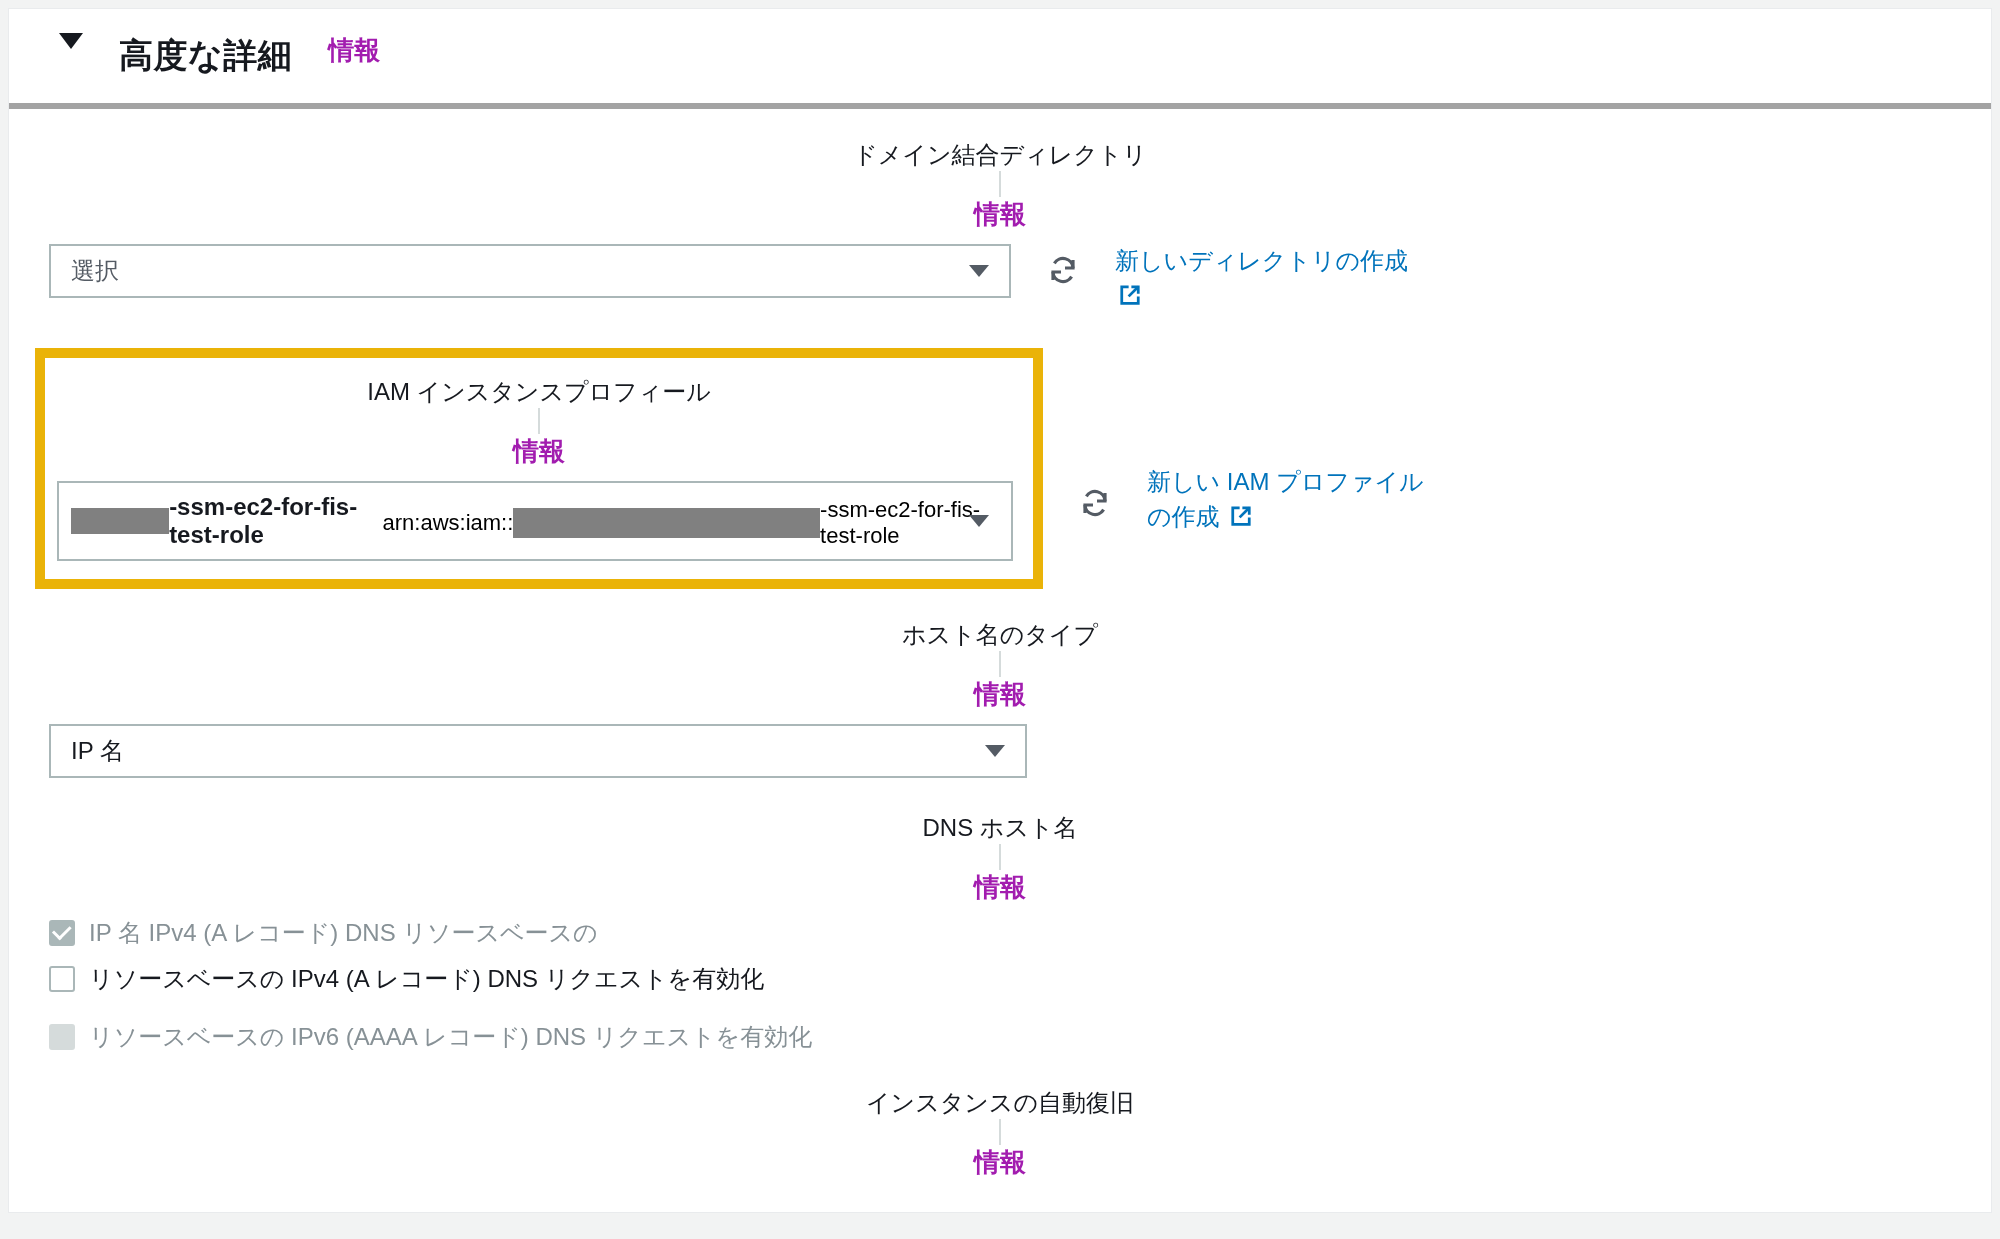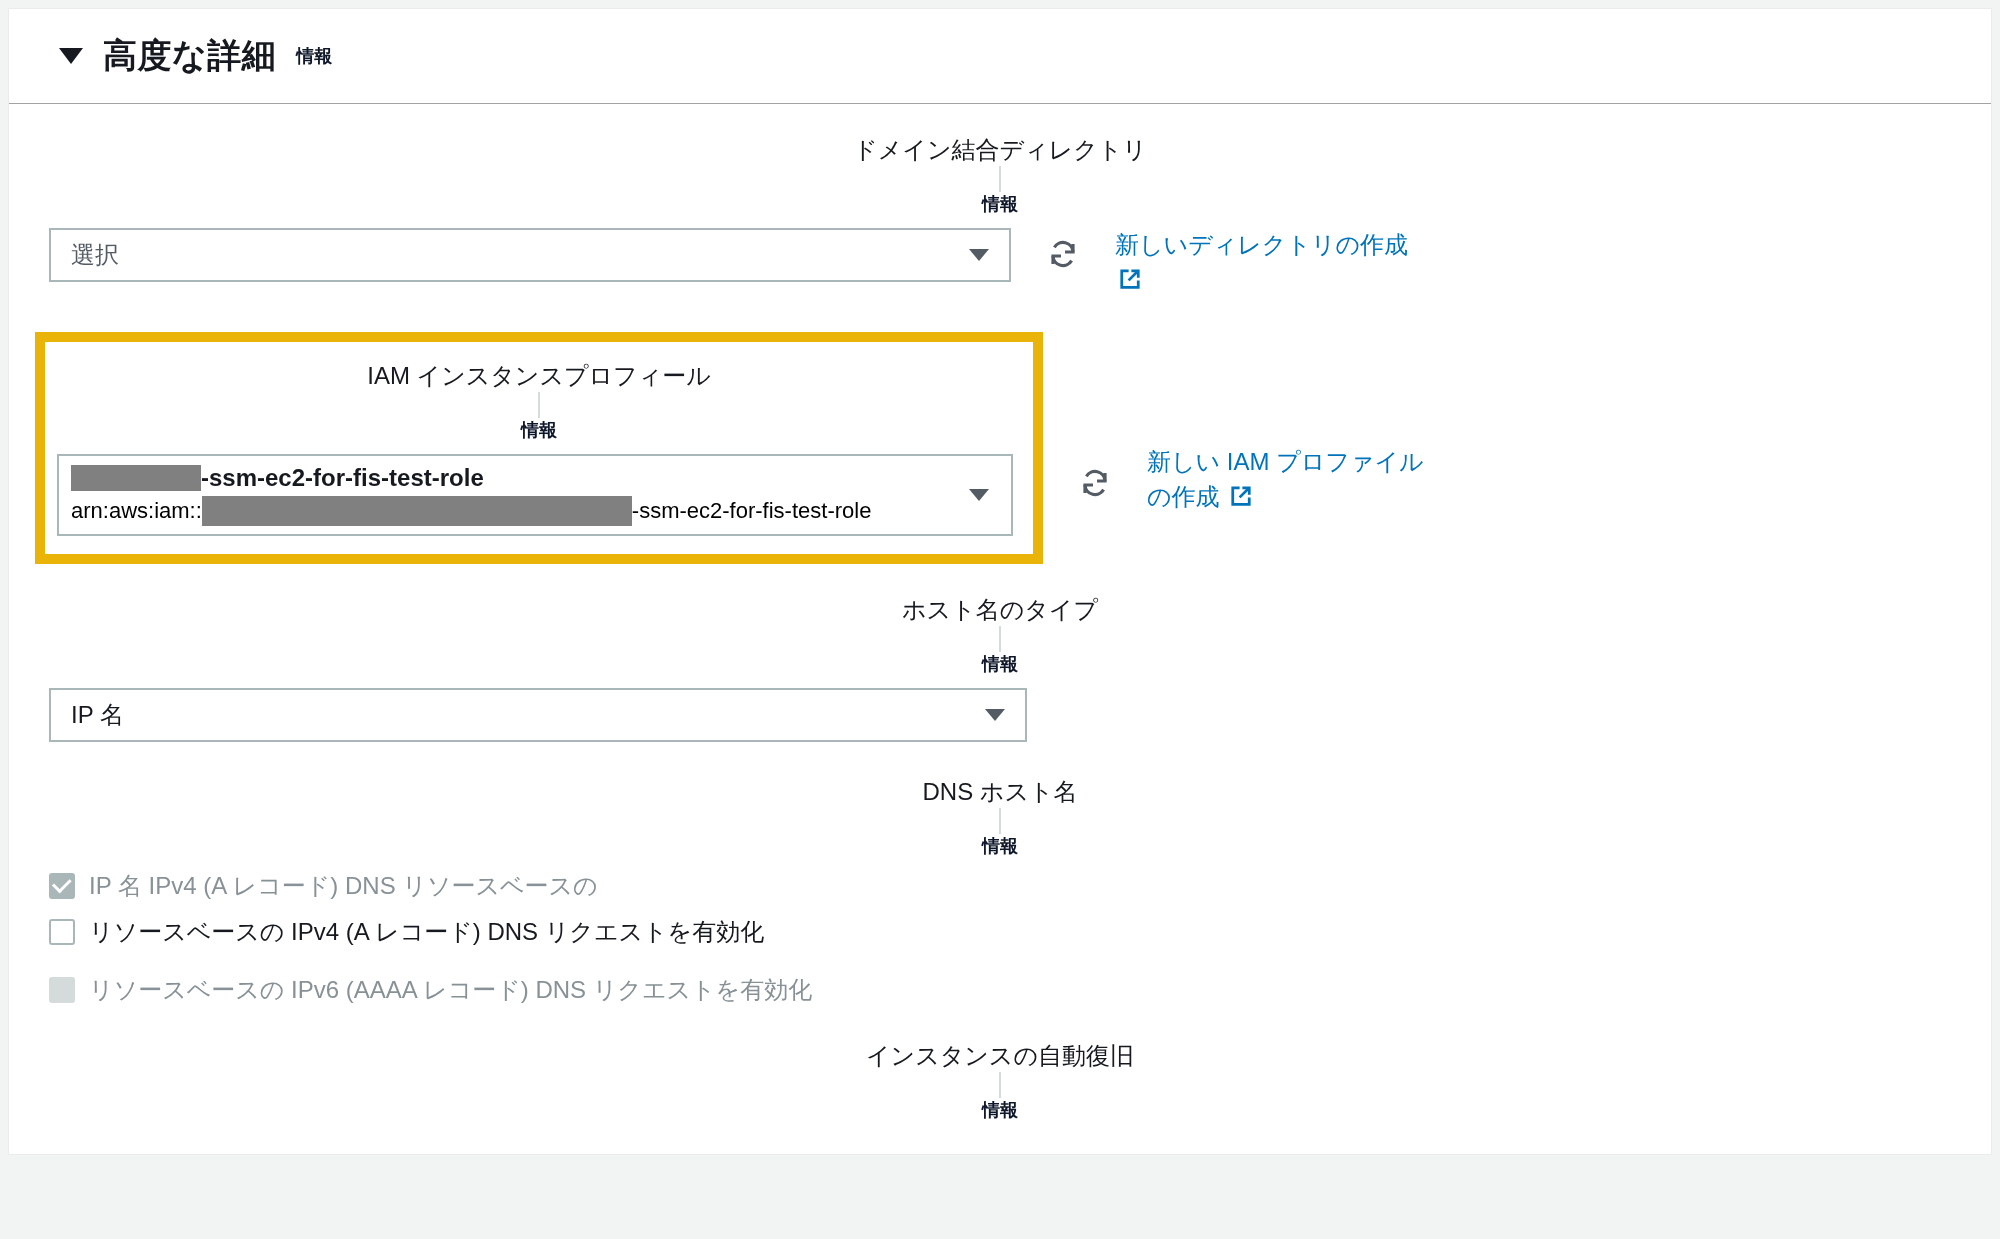"高度な詳細" .panel-header { align-items: center -> none; border-bottom: 1px solid #a3a3a3 -> 6px solid #a3a3a3; gap: 20px -> 36px }
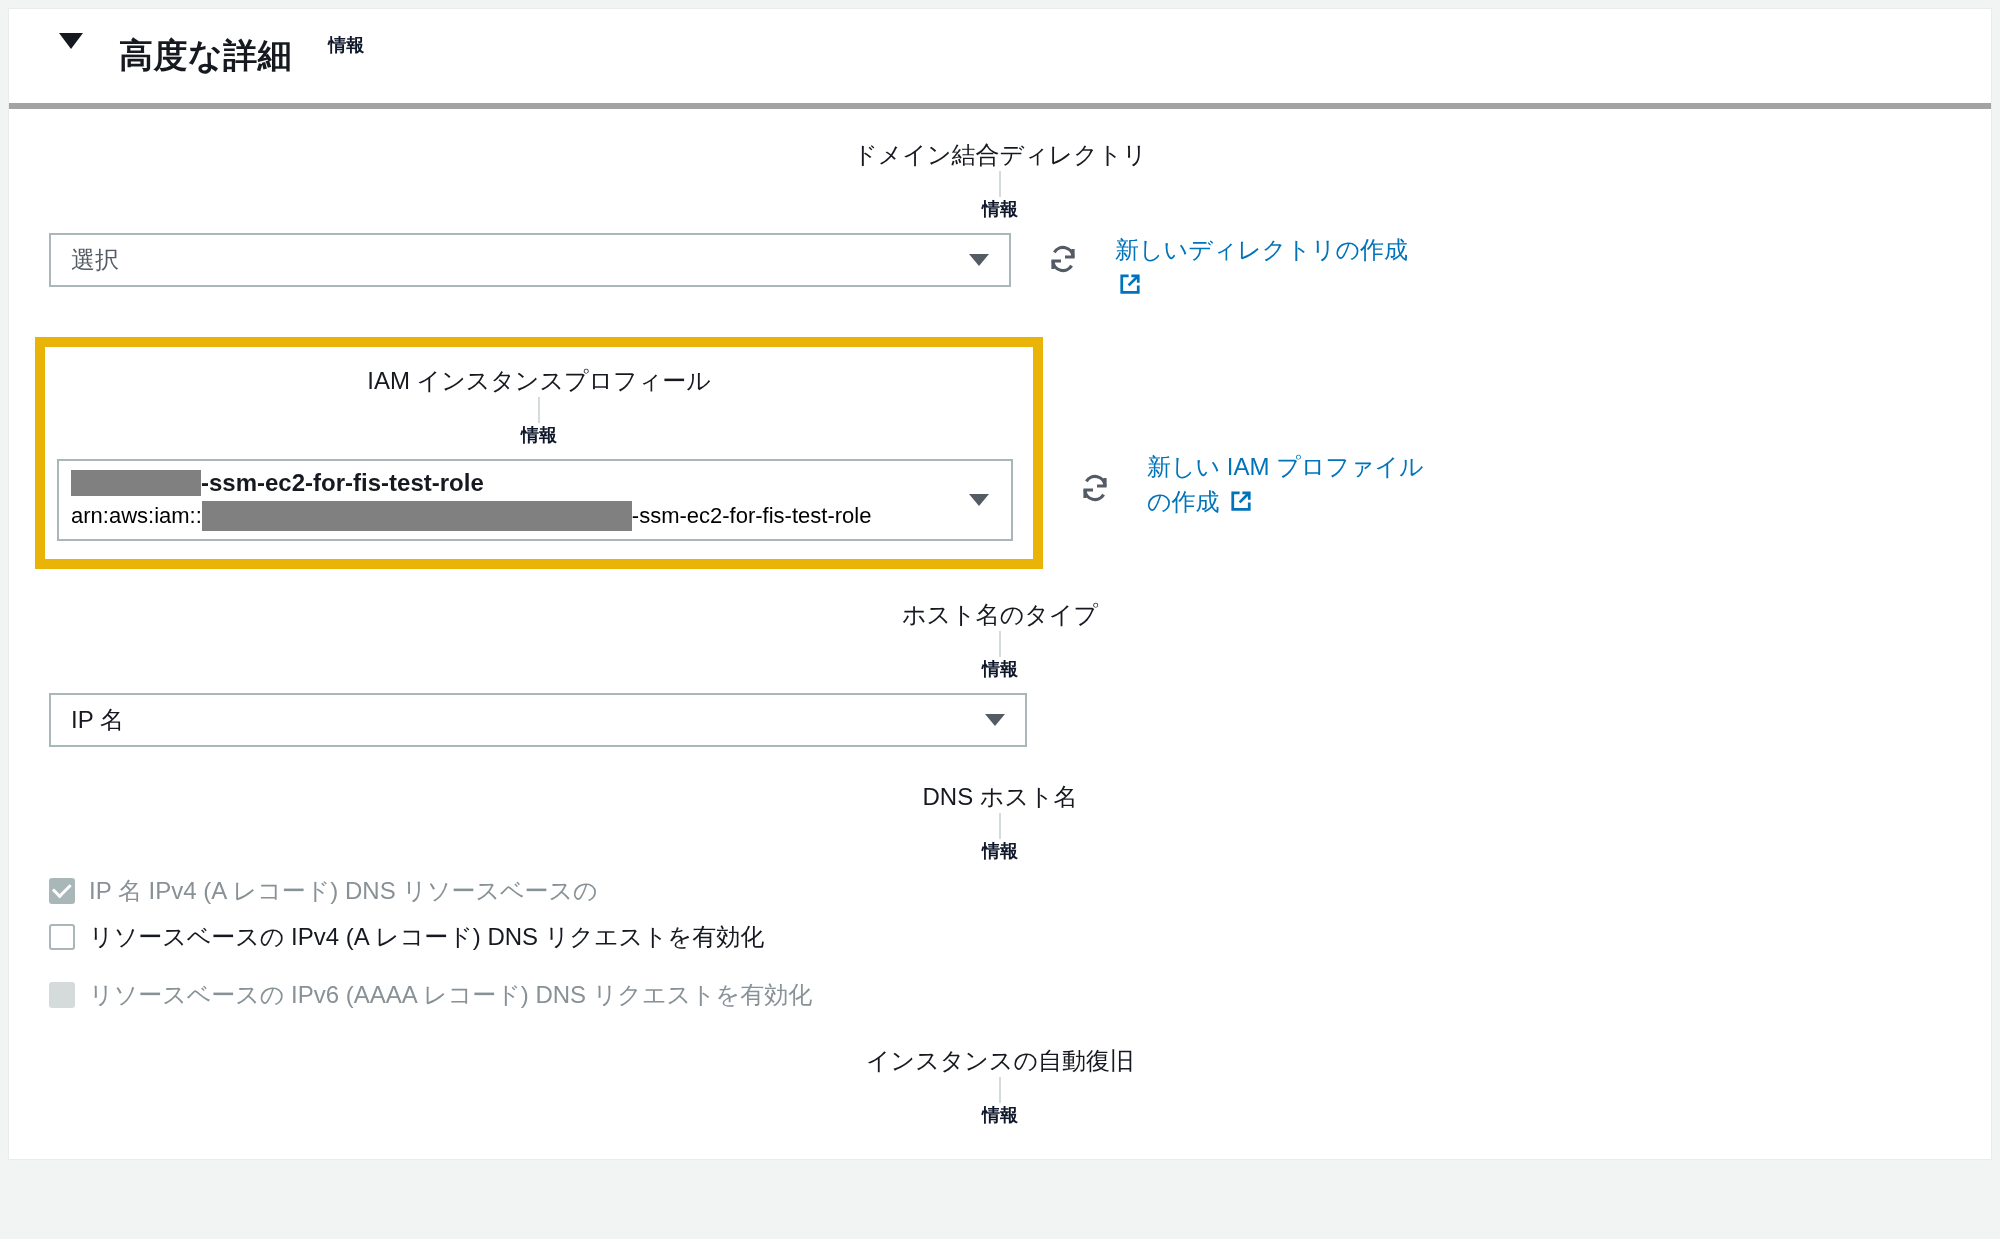"情報" .info-link { color: #0f172a -> #a21caf; font-size: 18px -> 26px }
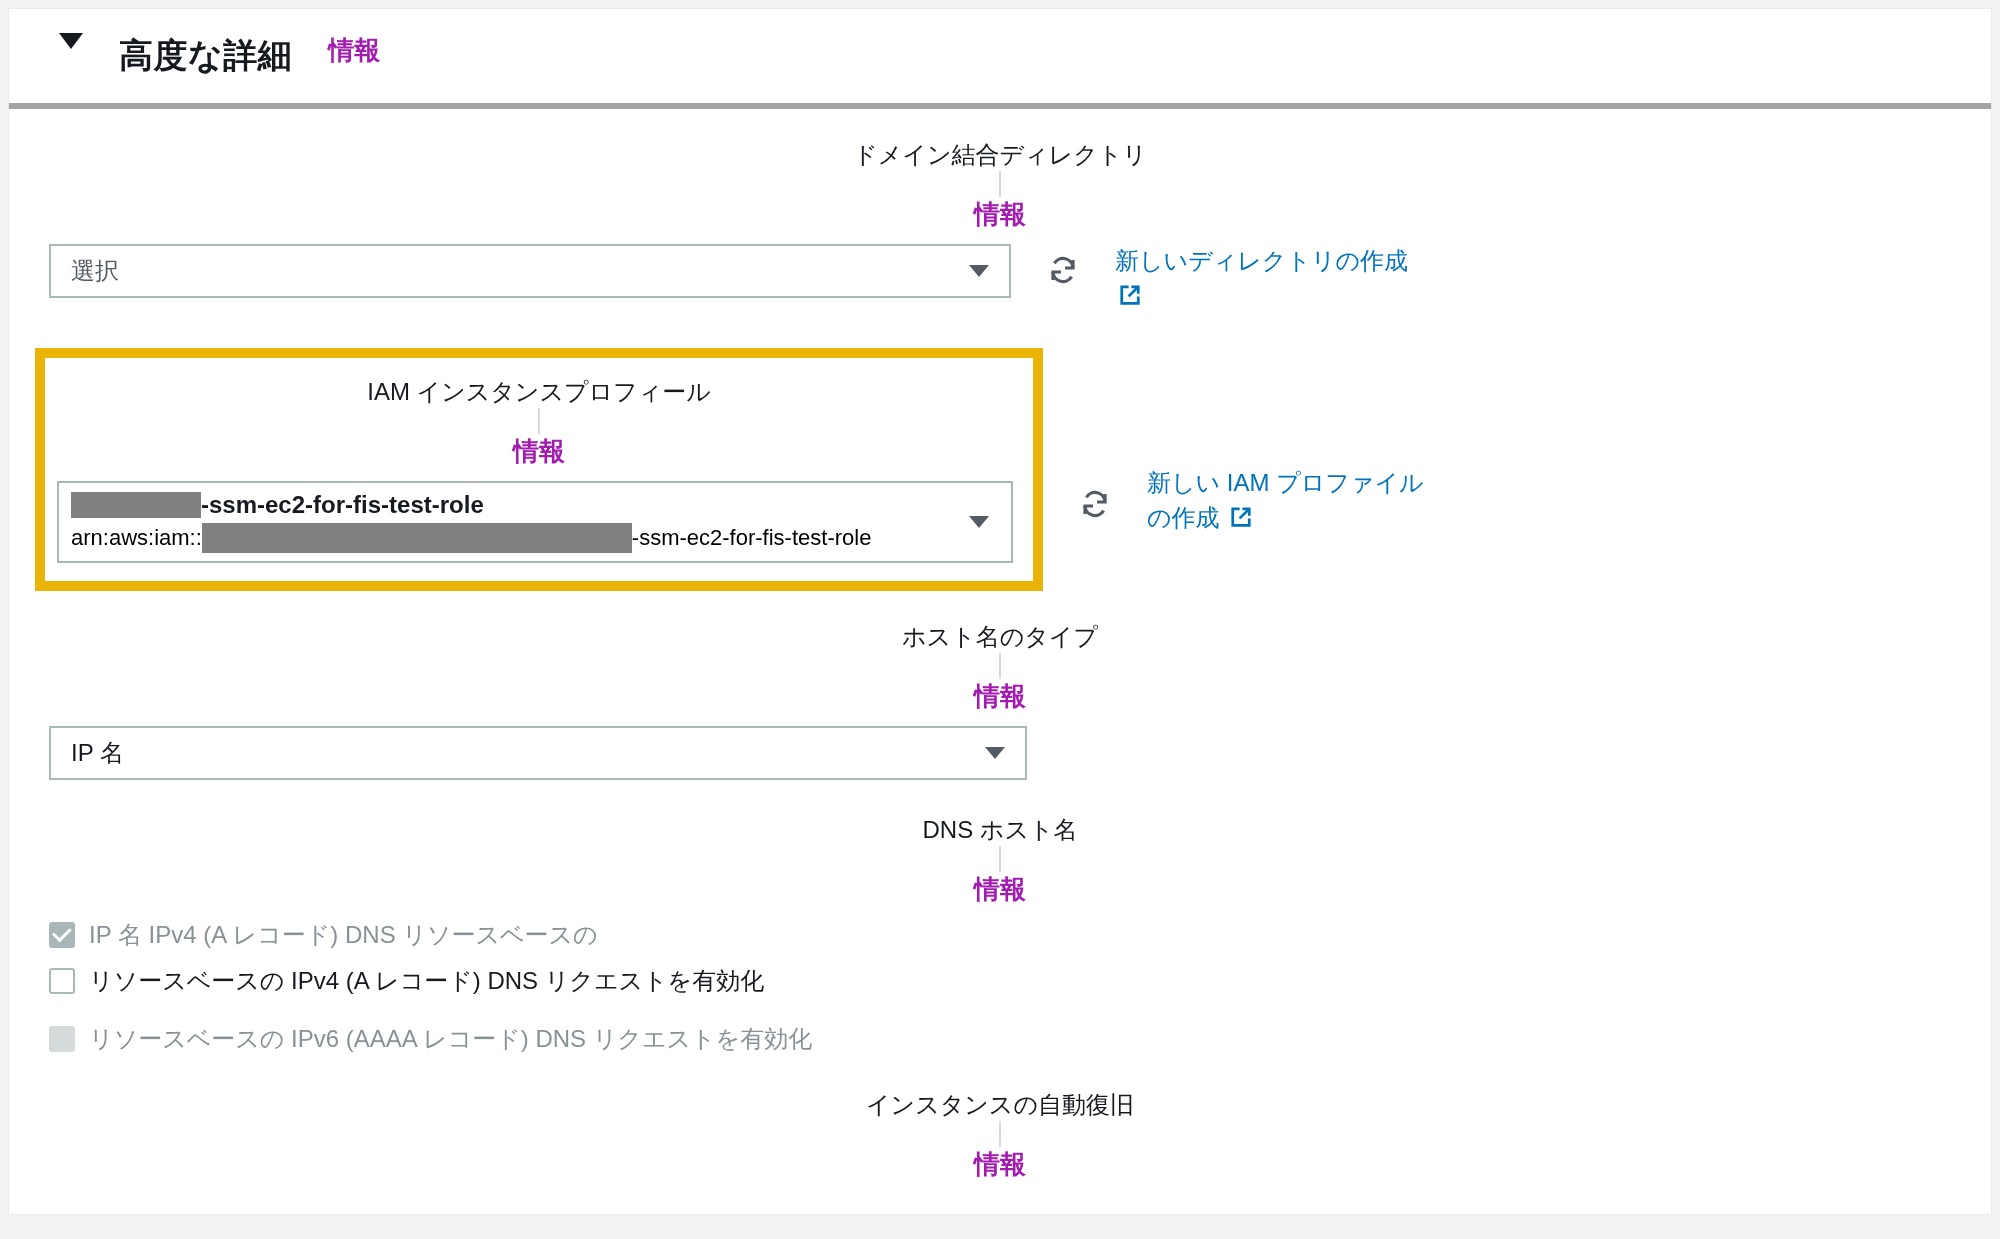"-ssm-ec2-for-fis-test-role" .select.two-line { flex-direction: column -> row }
